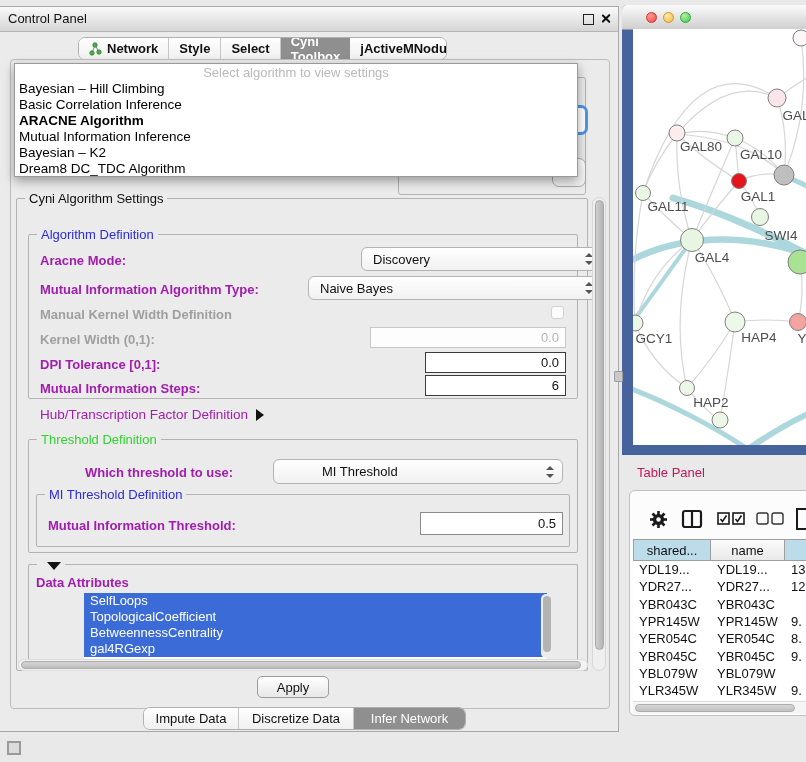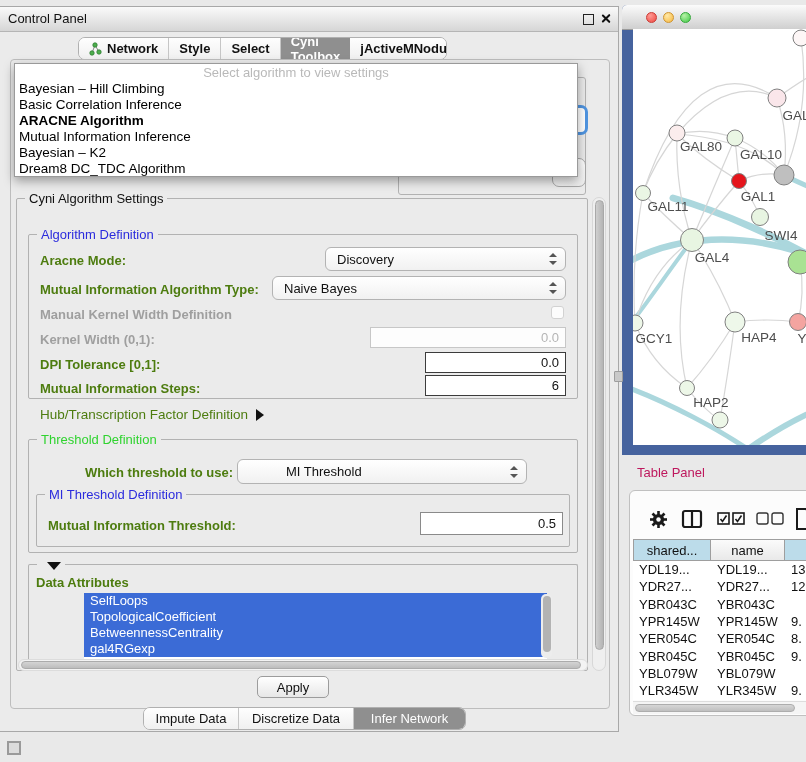"Aracne Mode:" .lbl { color: #4d7c0f -> #a21caf }
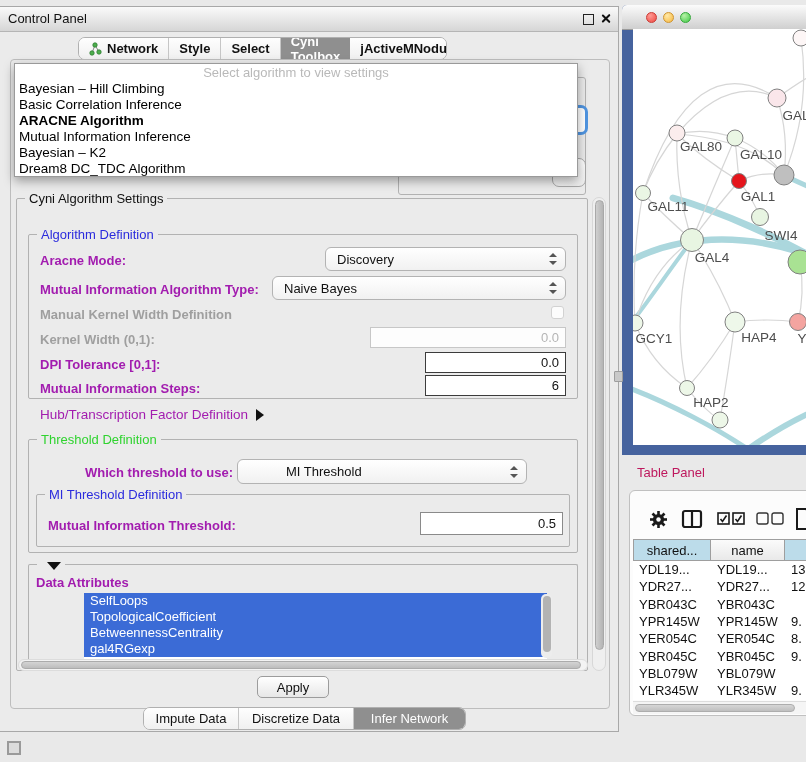"Discovery" .combo { margin-left: none -> 36px }
